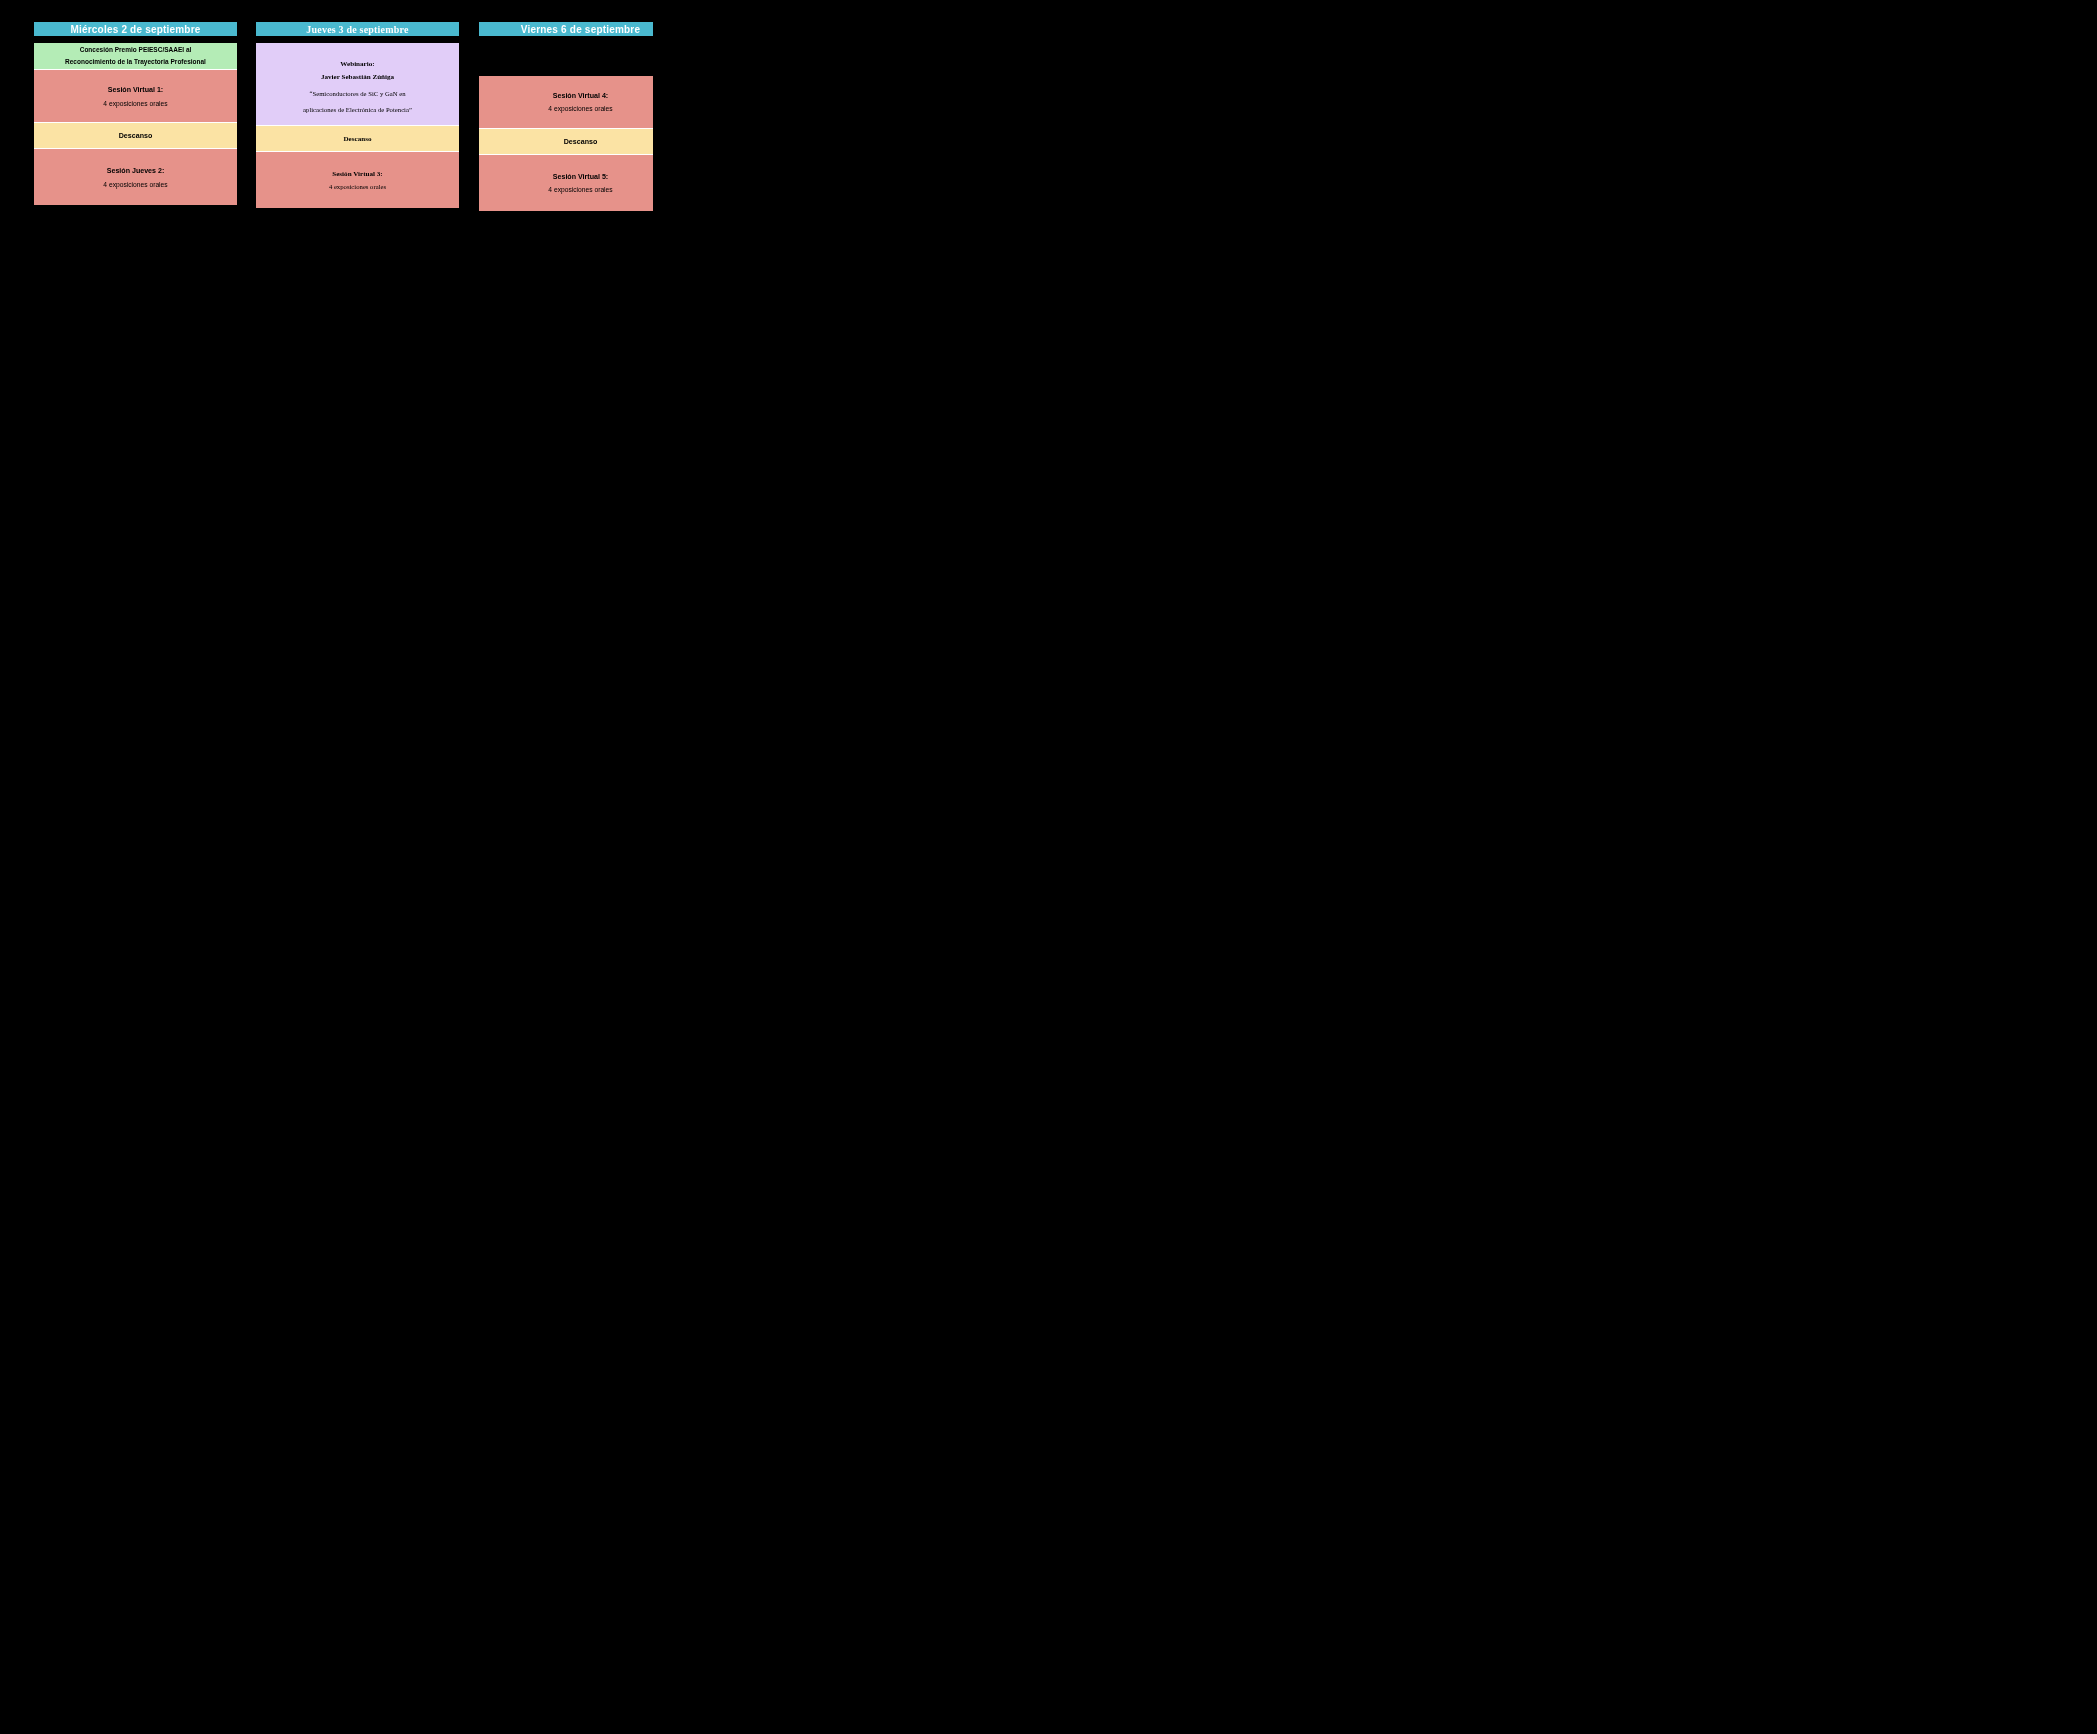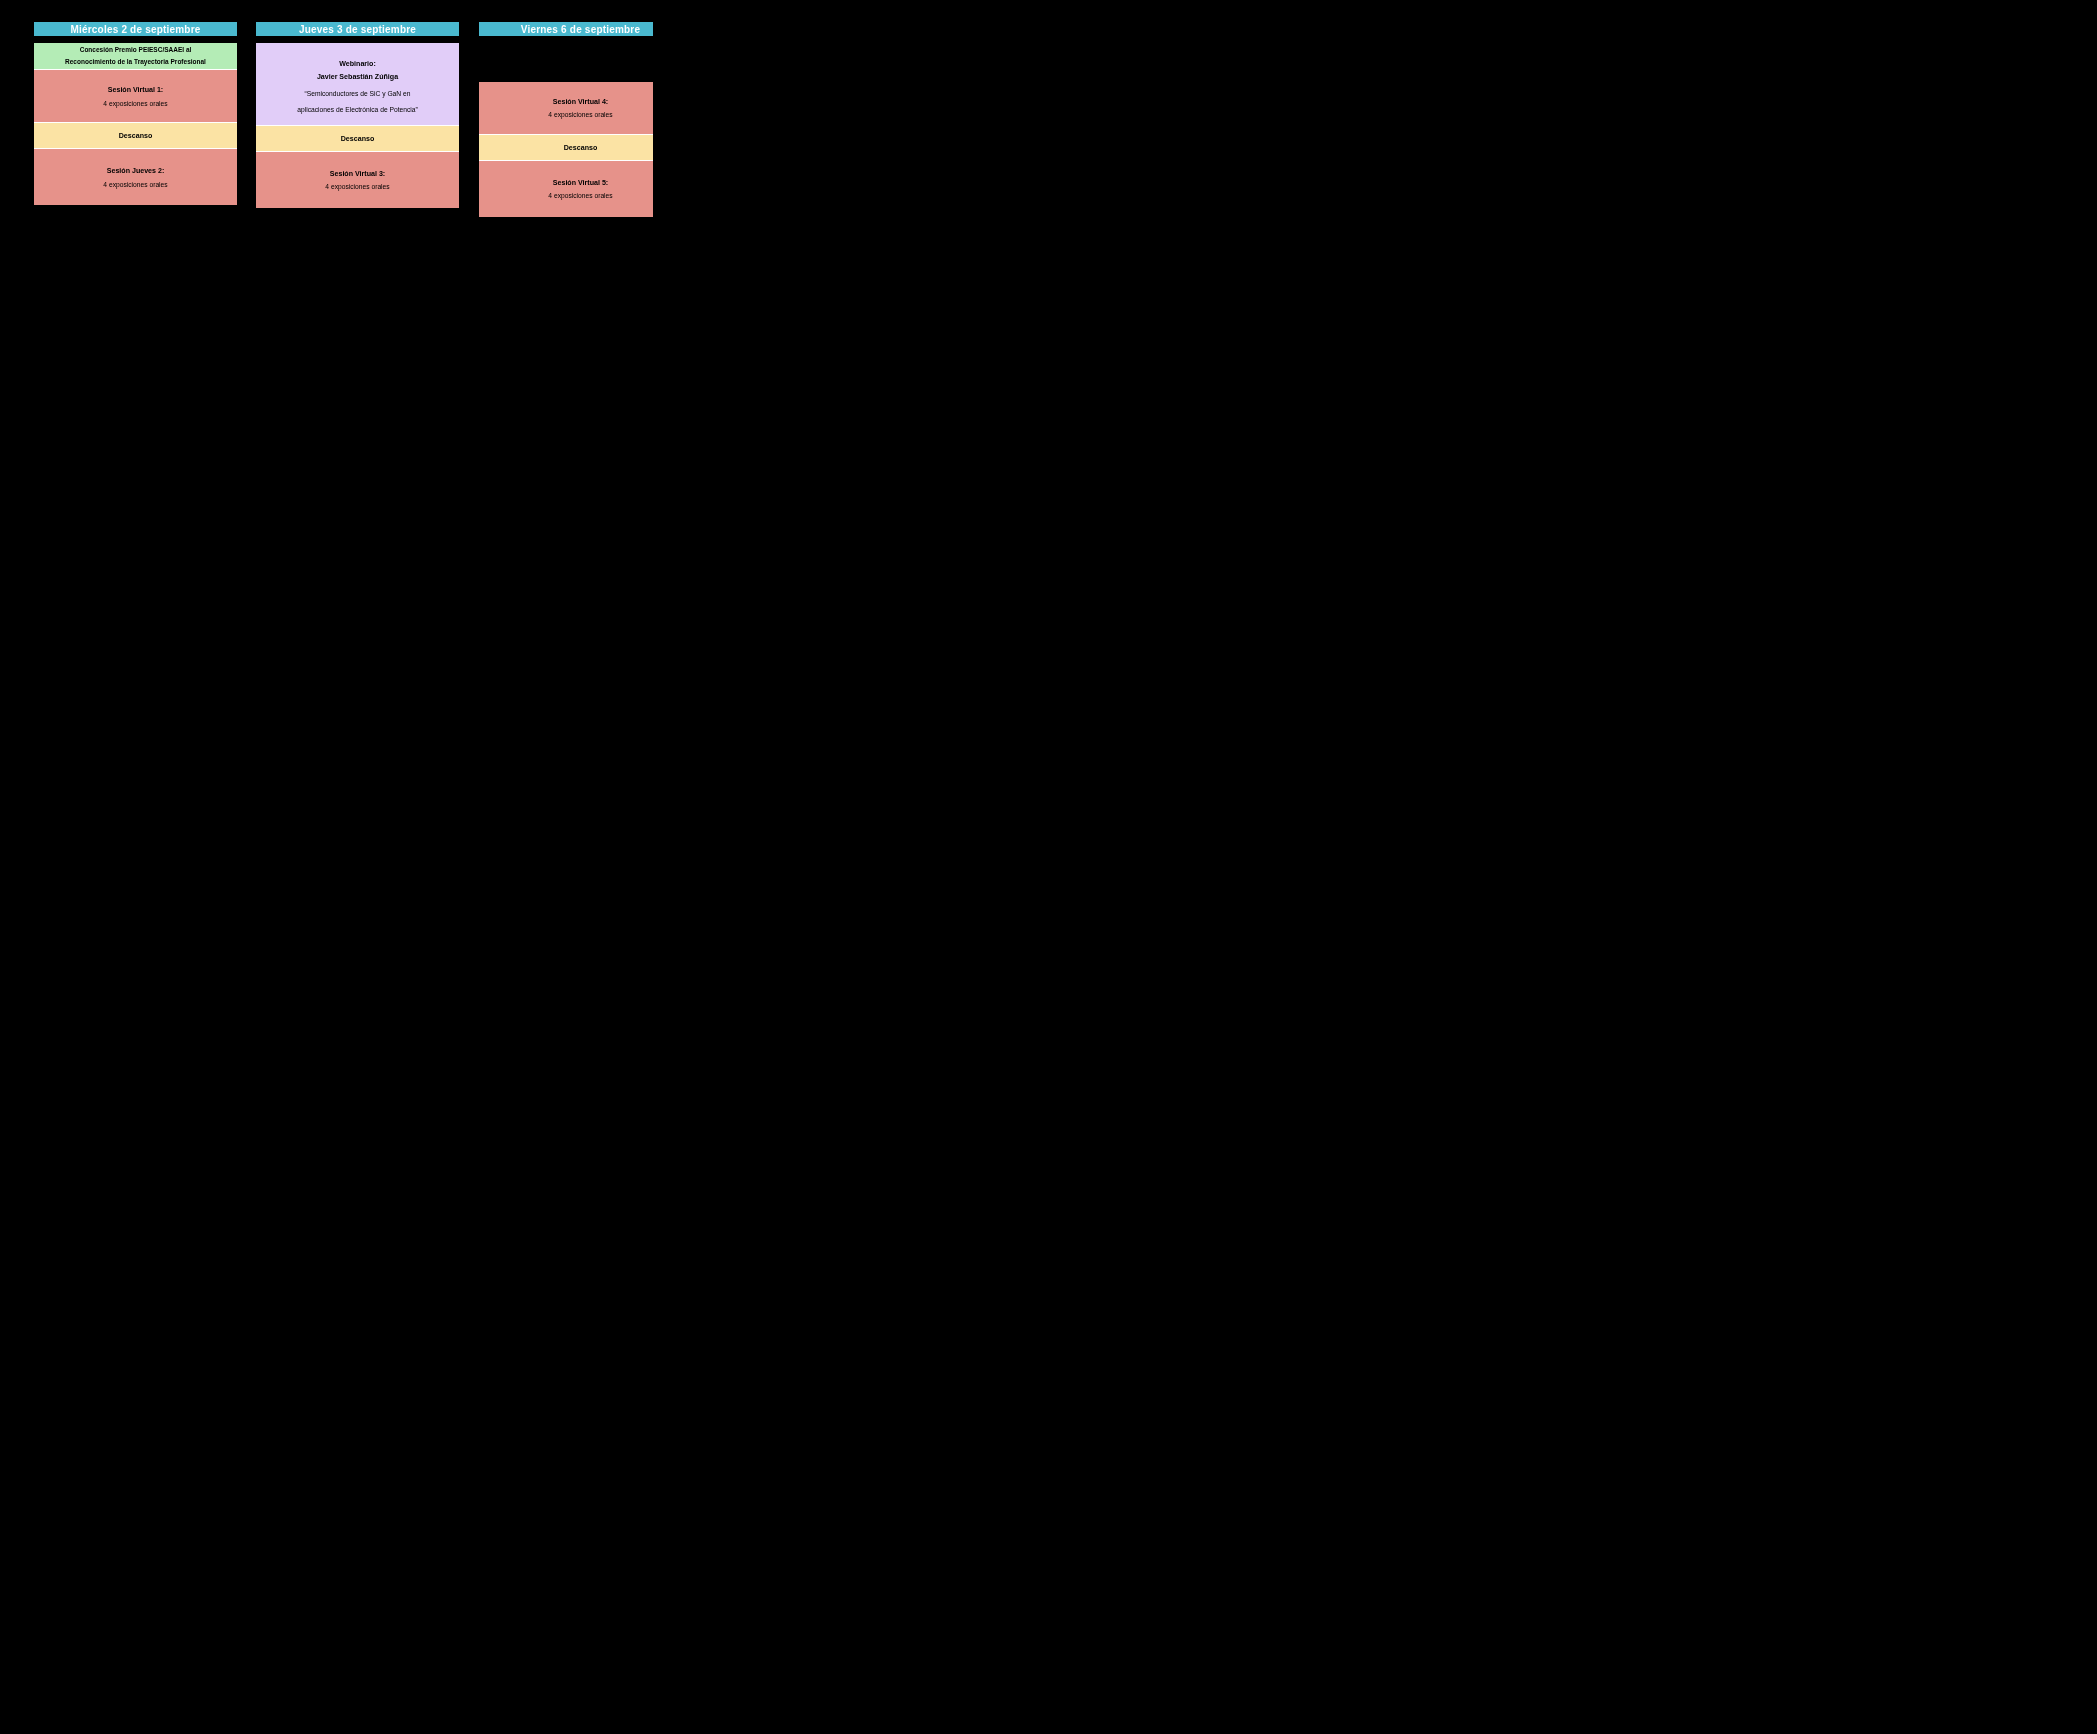"Jueves 3 de septiembre" .col-2 { font-family: none -> Liberation Serif, serif }
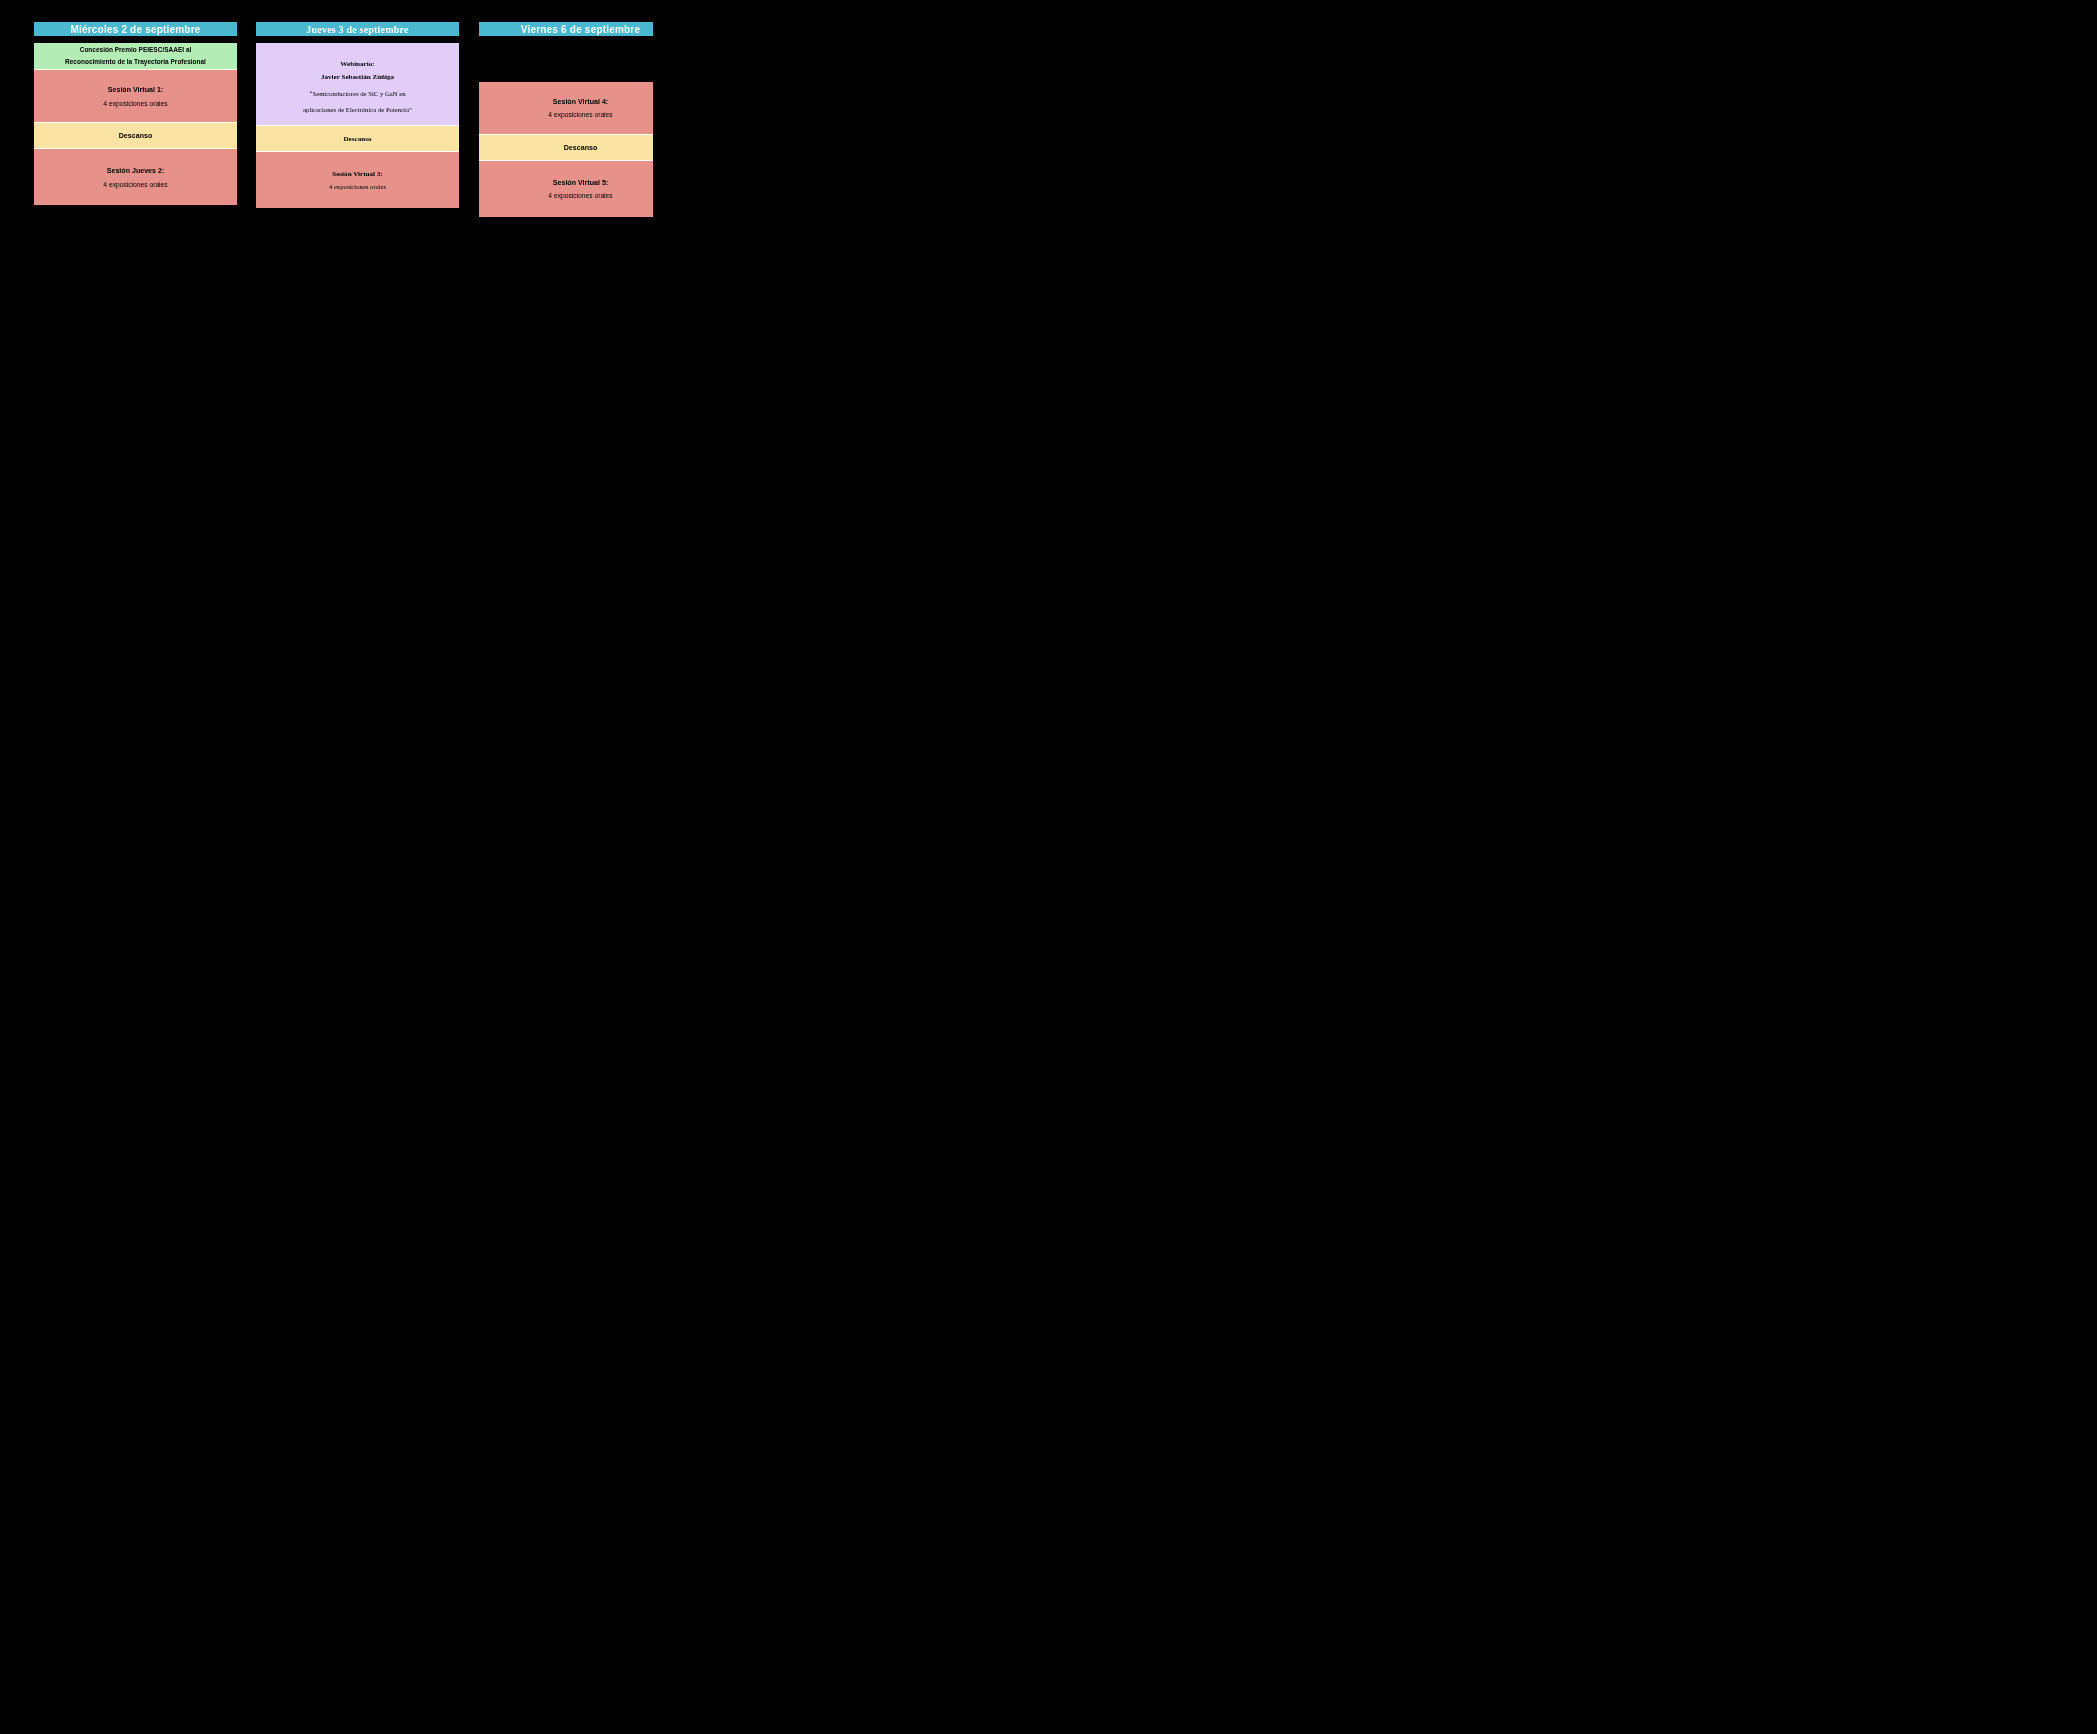"Sesión Virtual 4:" .stack-main-late { top: 82px -> 76px }
